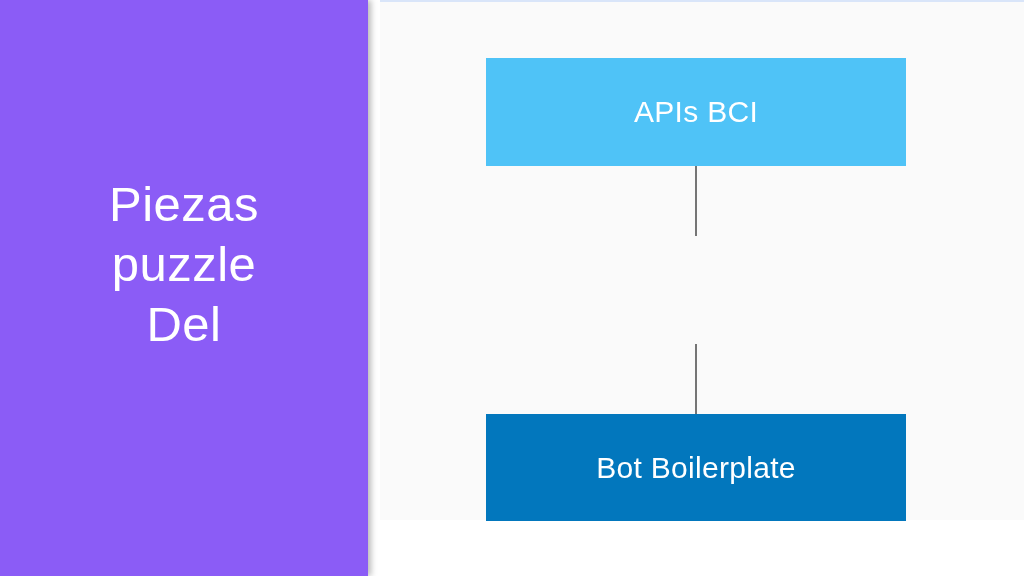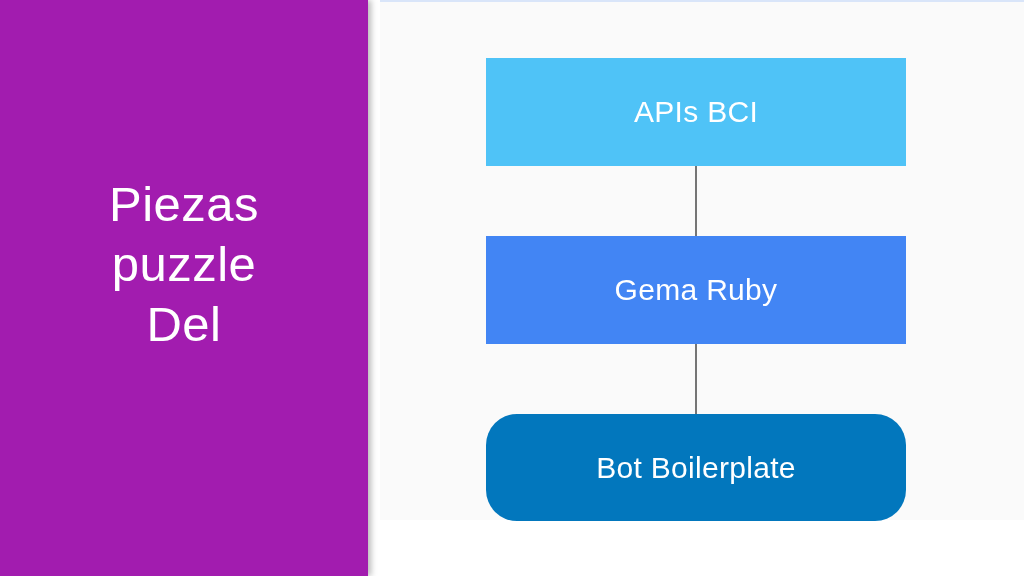"Piezas" aside.sidebar { background: #a21caf -> #8b5cf6 }
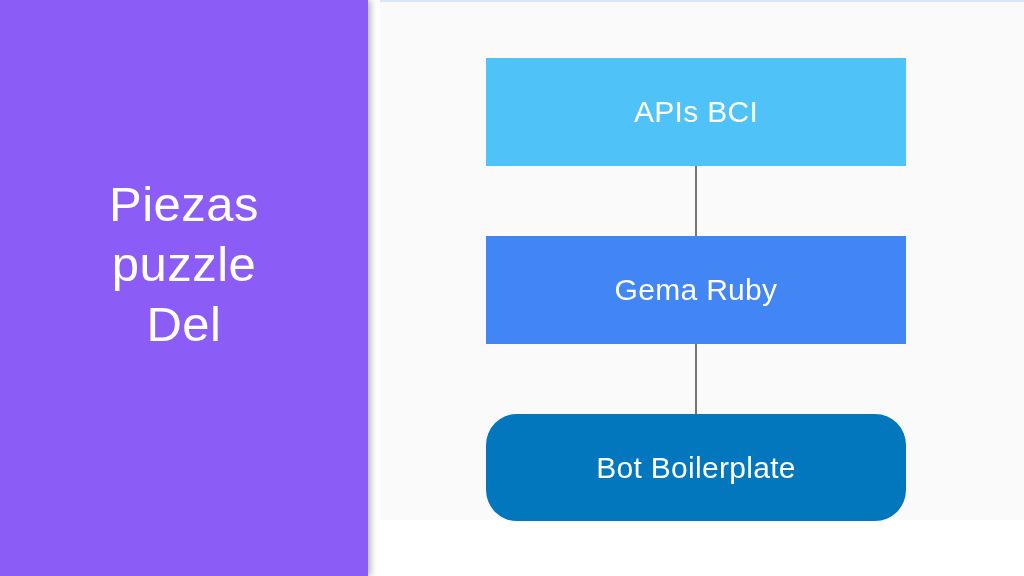"Gema Ruby" div.node { html: <div> <span>Gema Ruby</span> </div> -> none }
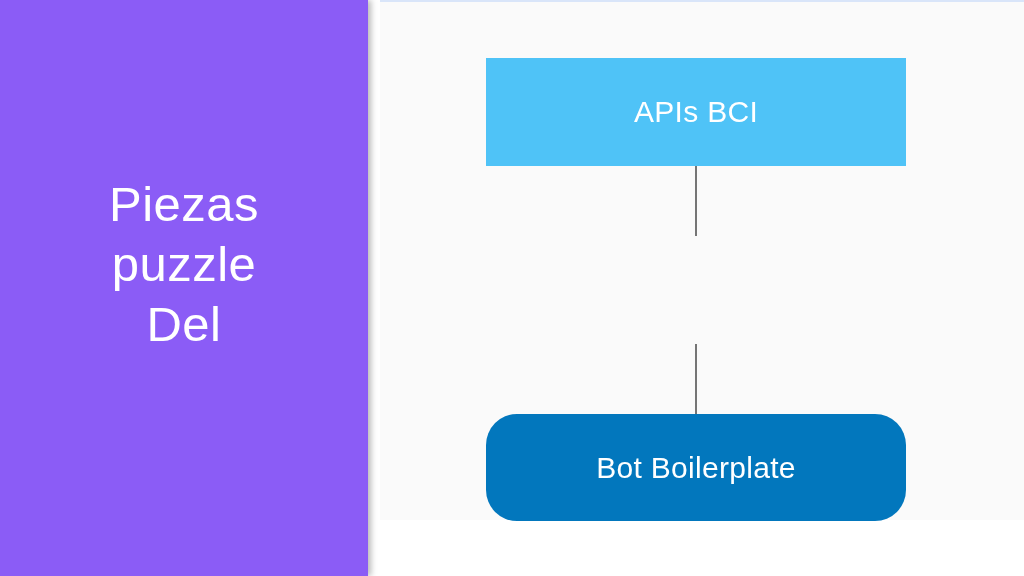"Bot Boilerplate" div.node { border-radius: 31px -> none }
